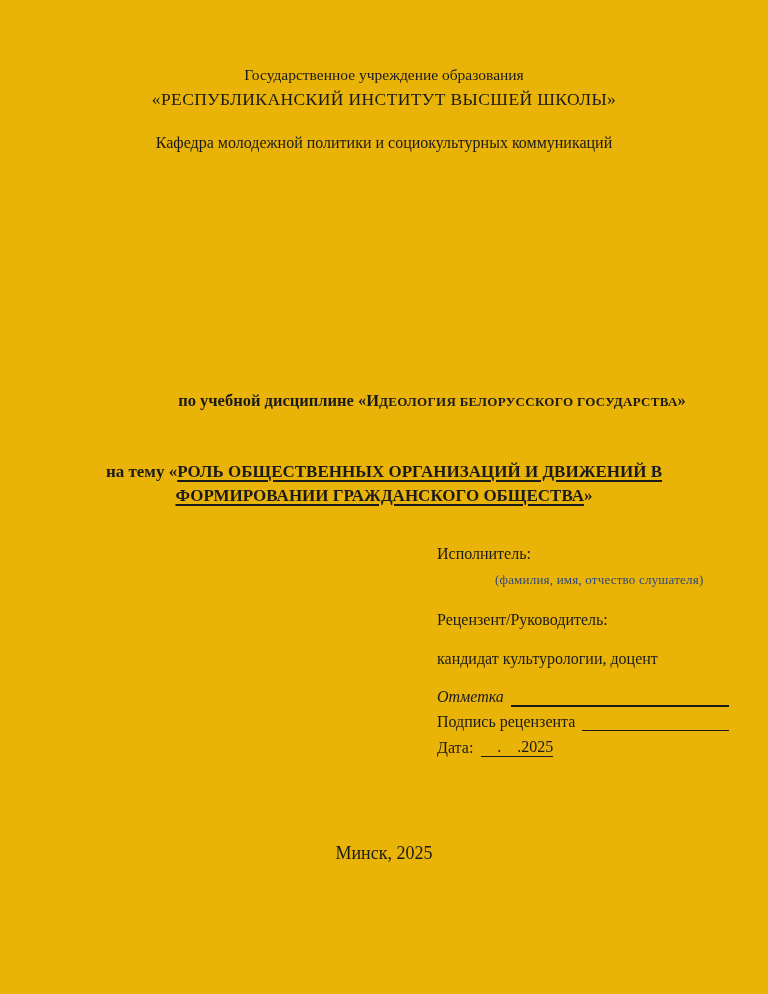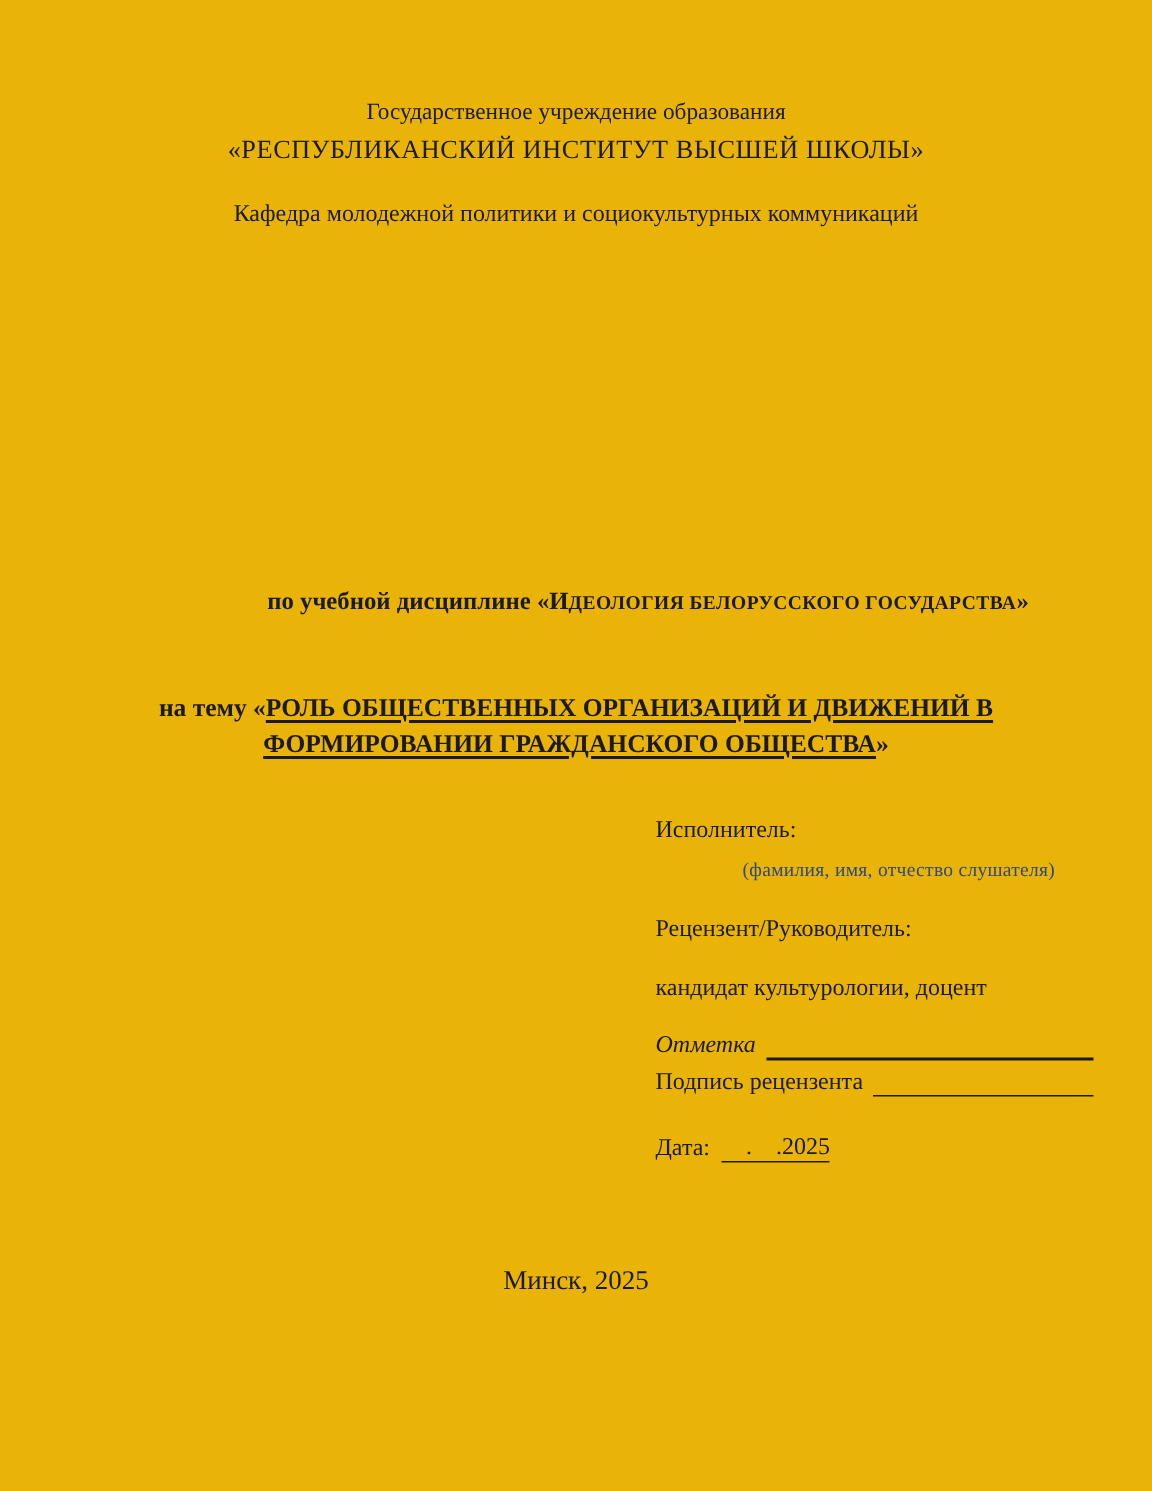". .2025" .date-value { margin-top: 18px -> none }
